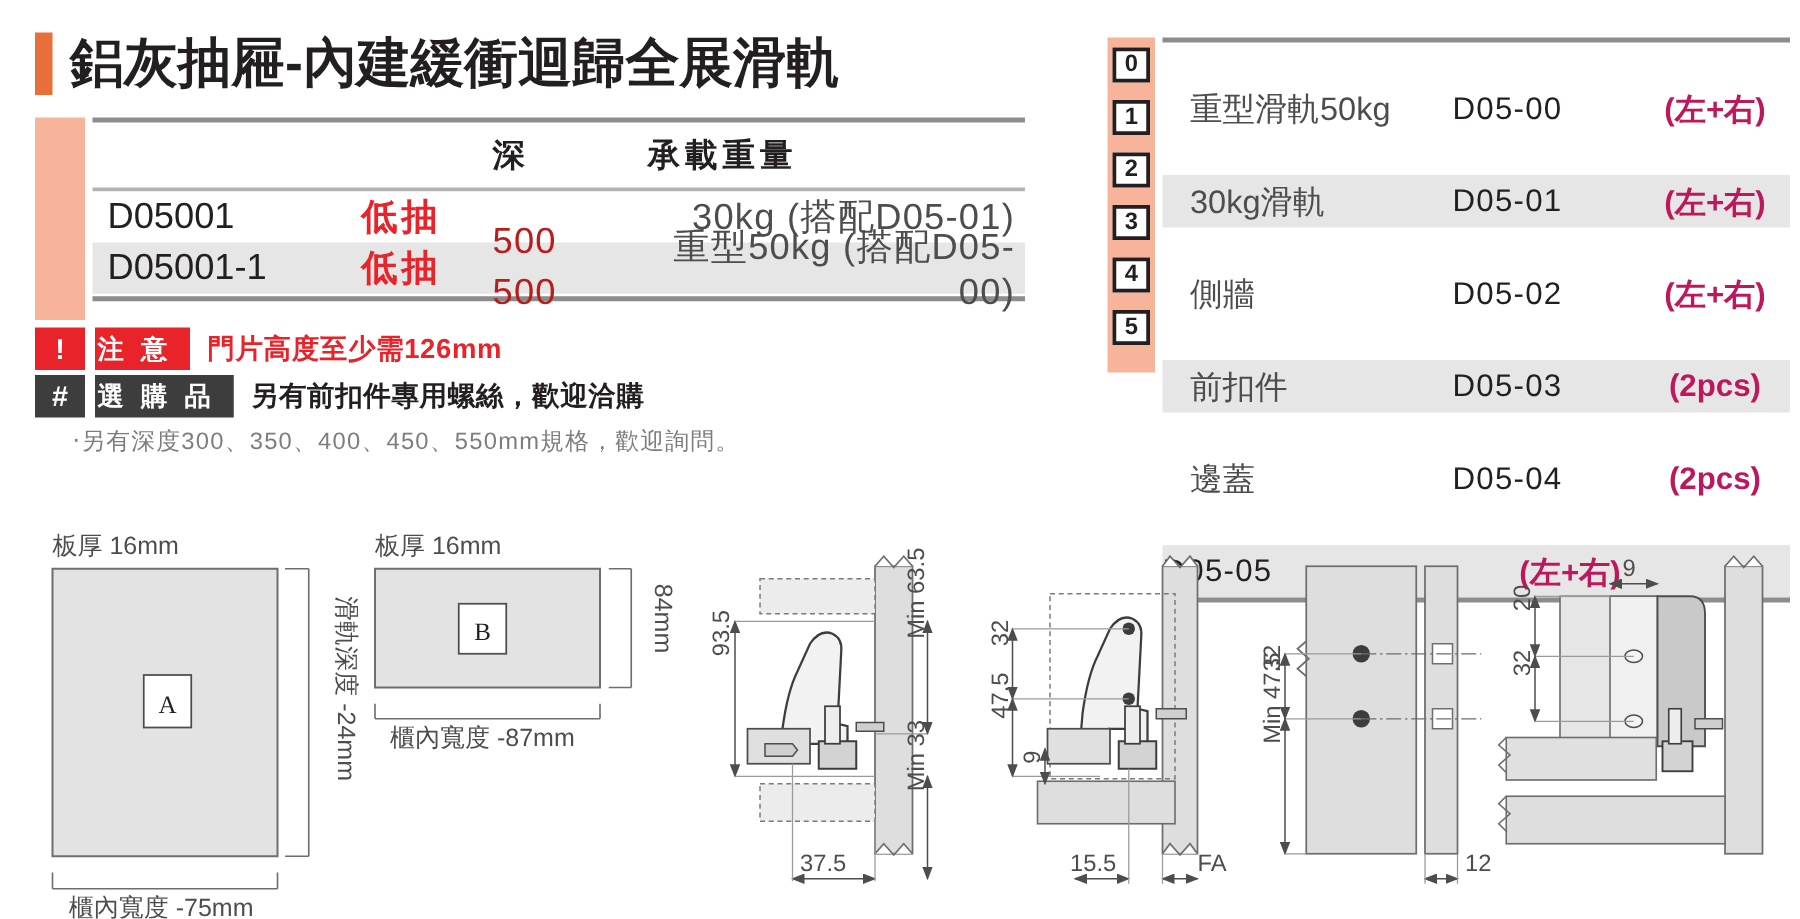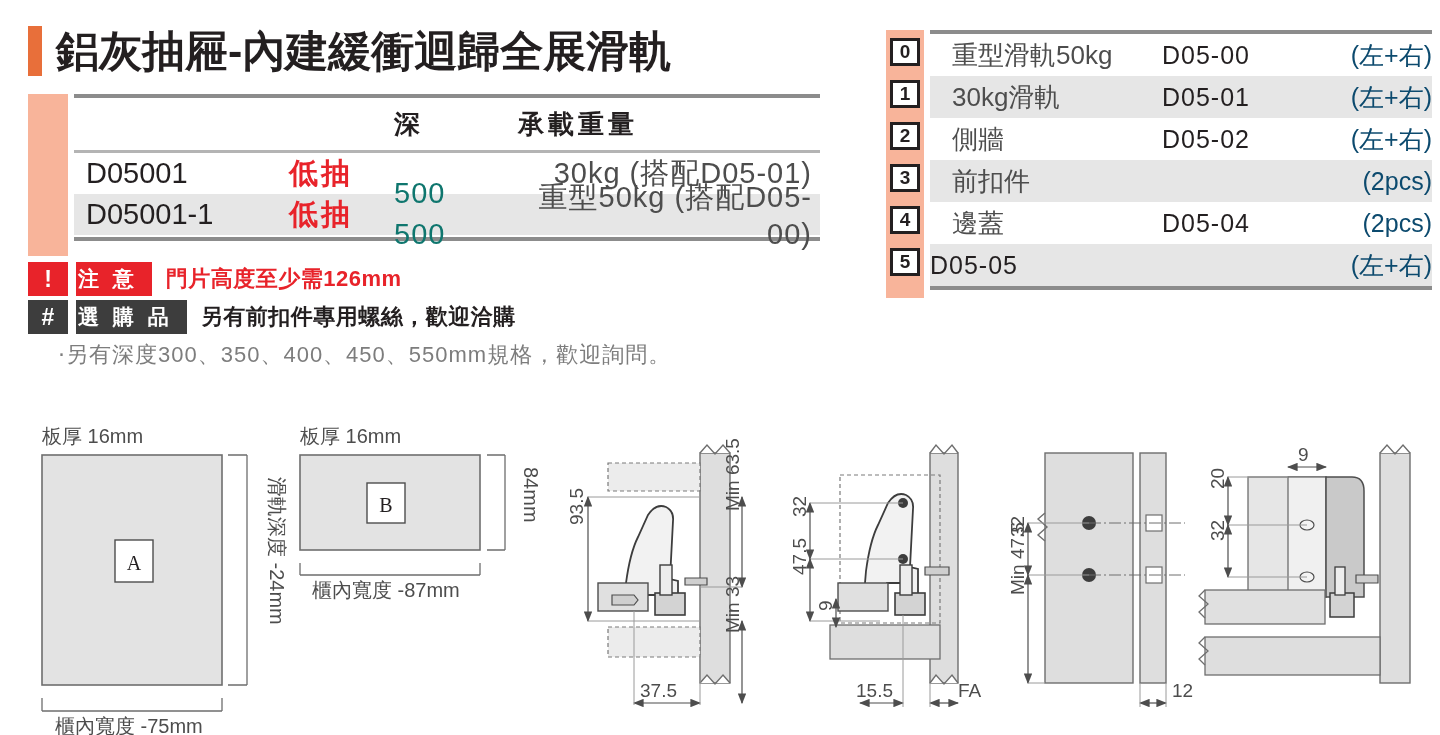"重型滑軌50kg" .parts-row { margin-top: none -> 32px }
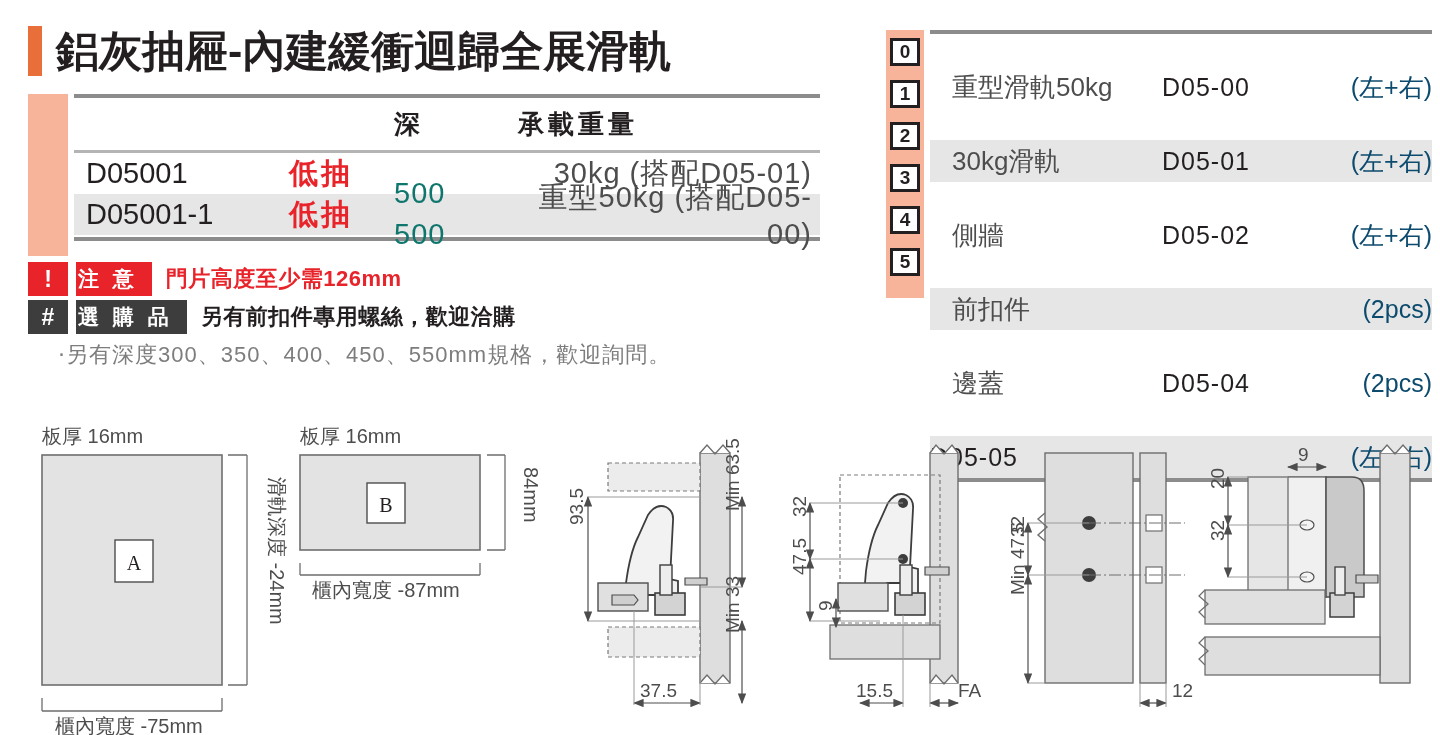"(左+右)" .parts-row .p-qty { color: #0c4a6e -> #be185d; font-weight: none -> bold; text-align: right -> center }
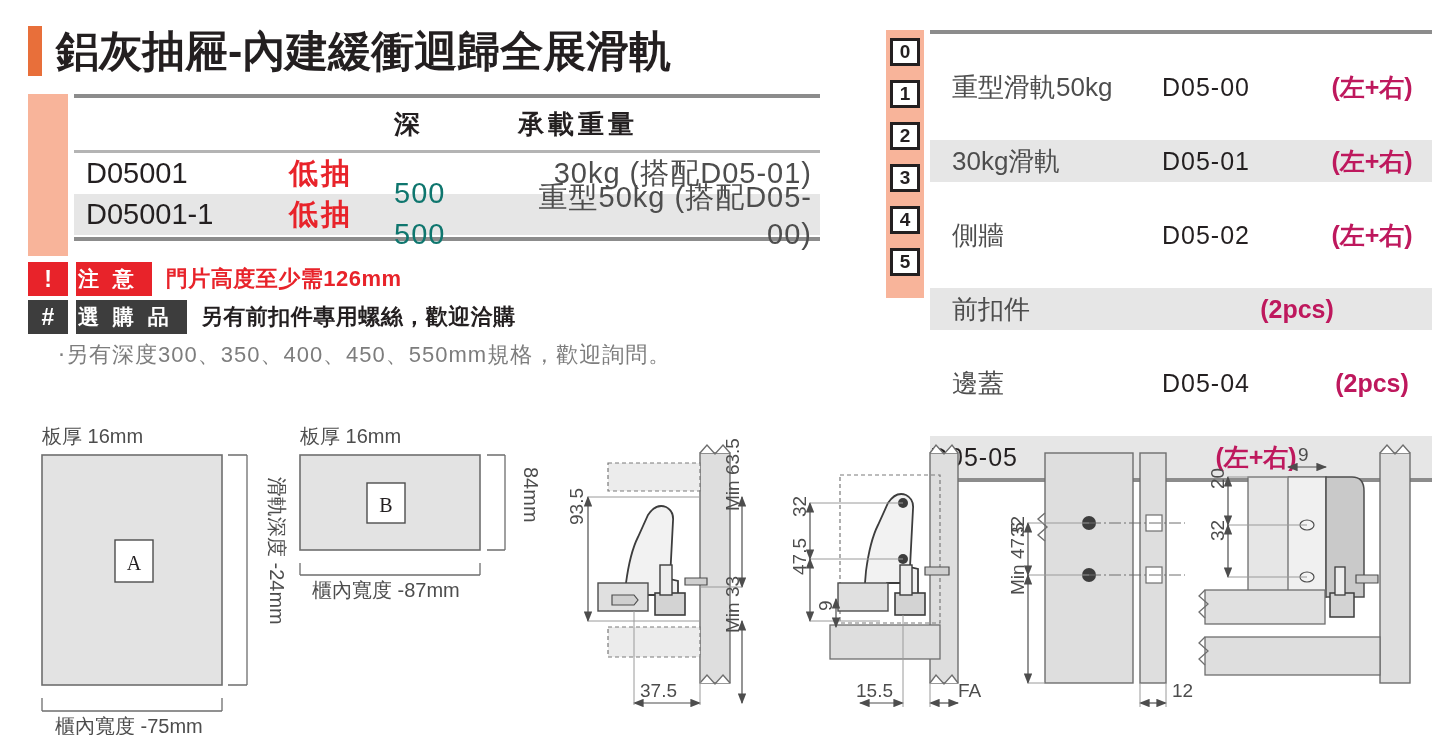"500" .spec-row .c-depth { color: #0f766e -> #b91c1c }
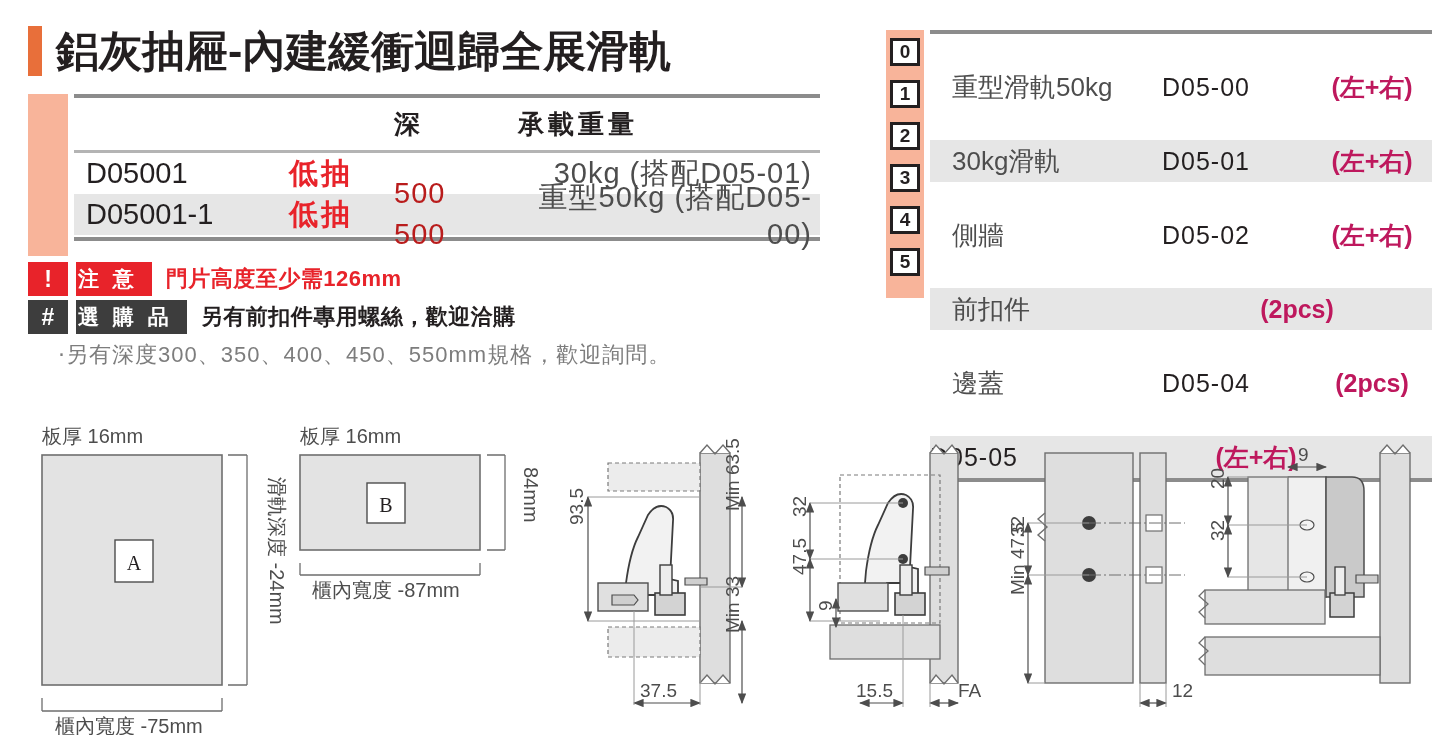"D05-03" div.p-code { html: none -> <div>D05-03</div> }
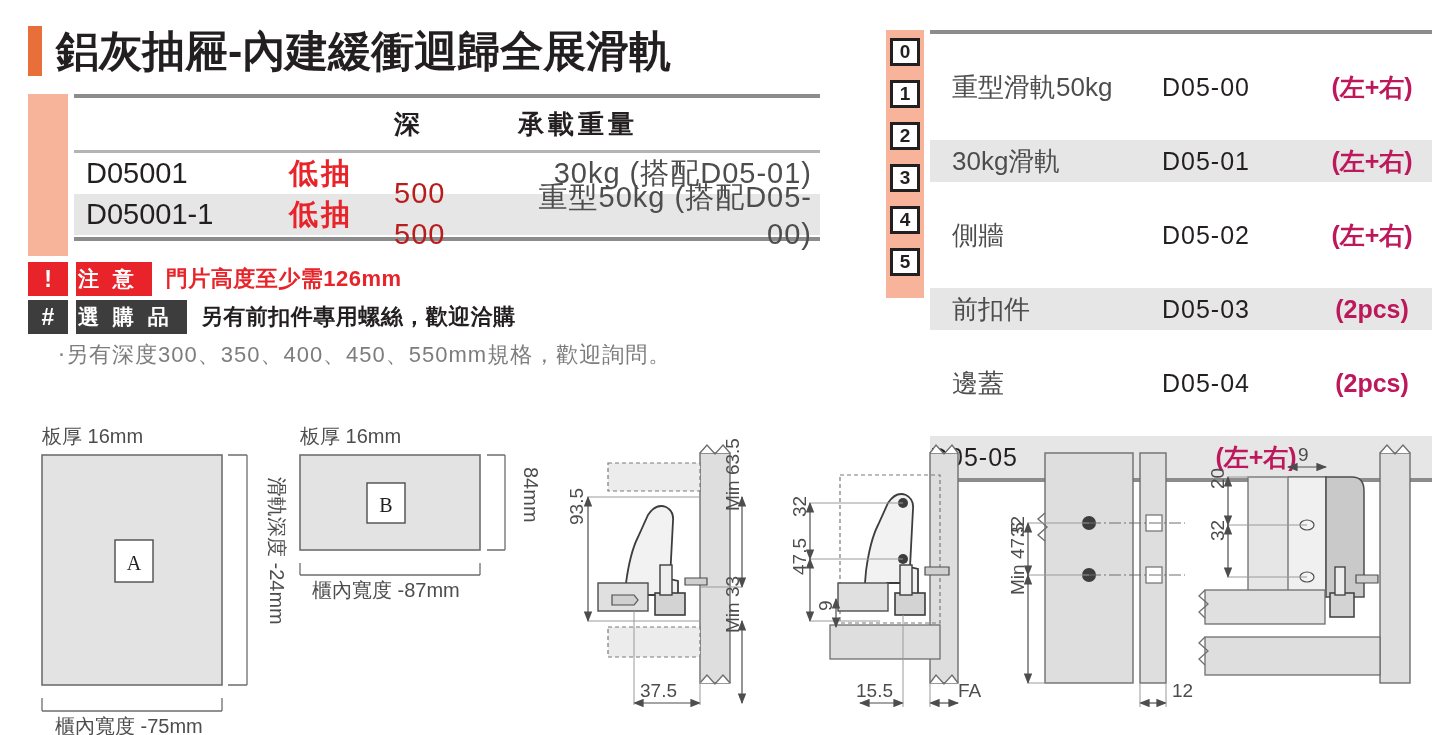"‧另有深度300、350、400、450、550mm規格，歡迎詢問。" .bullet-note { font-size: 22px -> 19px }
